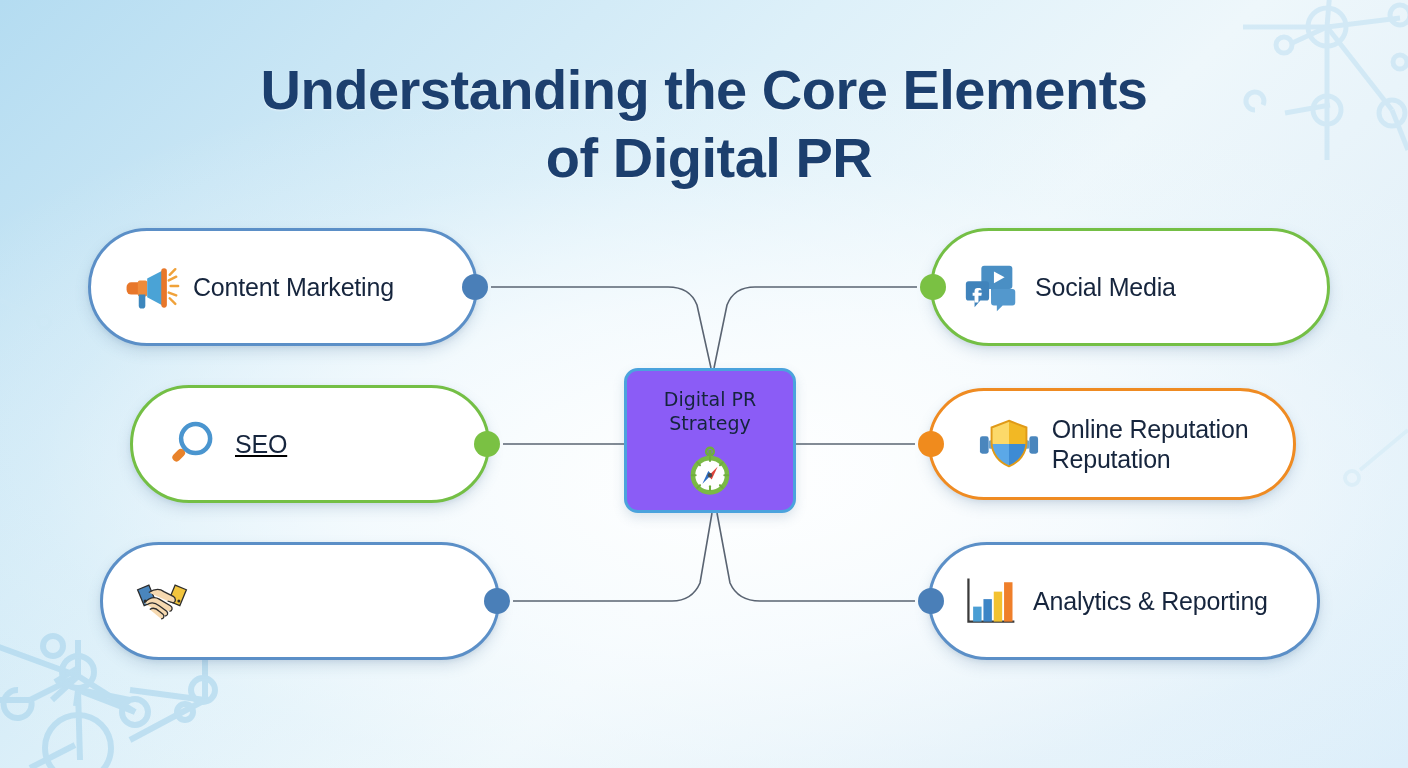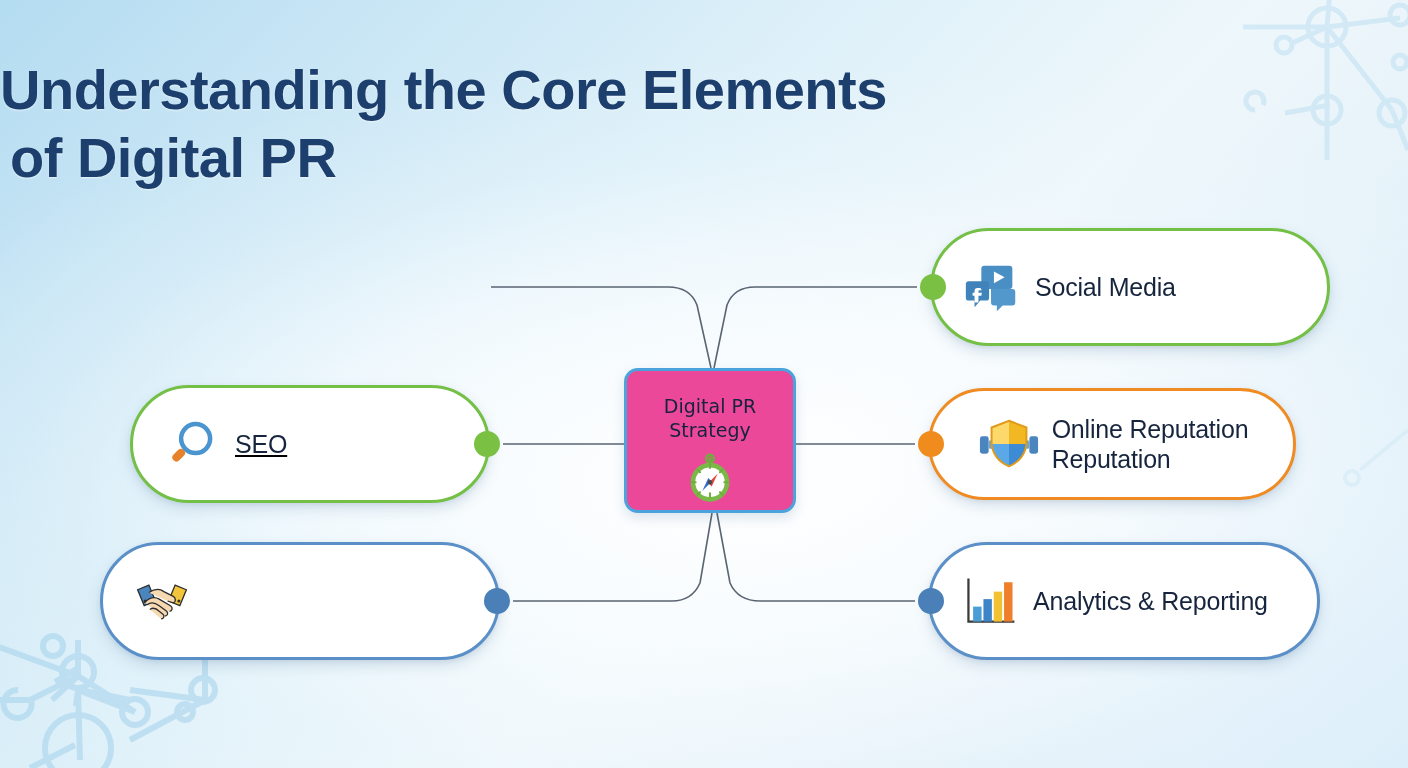"Understanding the Core Elements" .title { text-align: left -> center }
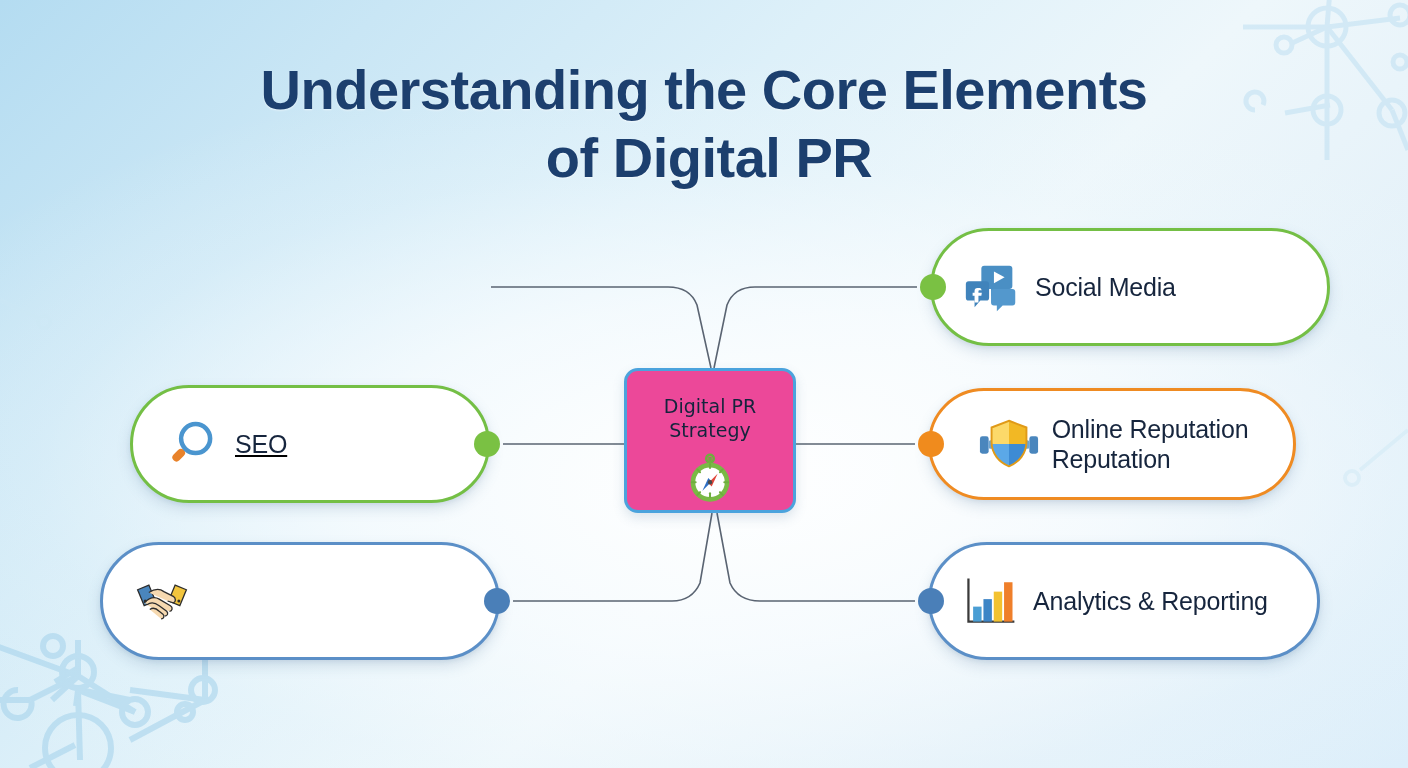"Content Marketing" div.card { html: none -> <div> <span> <svg> <path></path> <rect></rect> <path></path> <rect></rect> <path></path> <g> <path></path> <path></path> <path></path> <path></path> <path></path> </g> </svg> </span> <span>Content Marketing</span> <span></span> </div> }
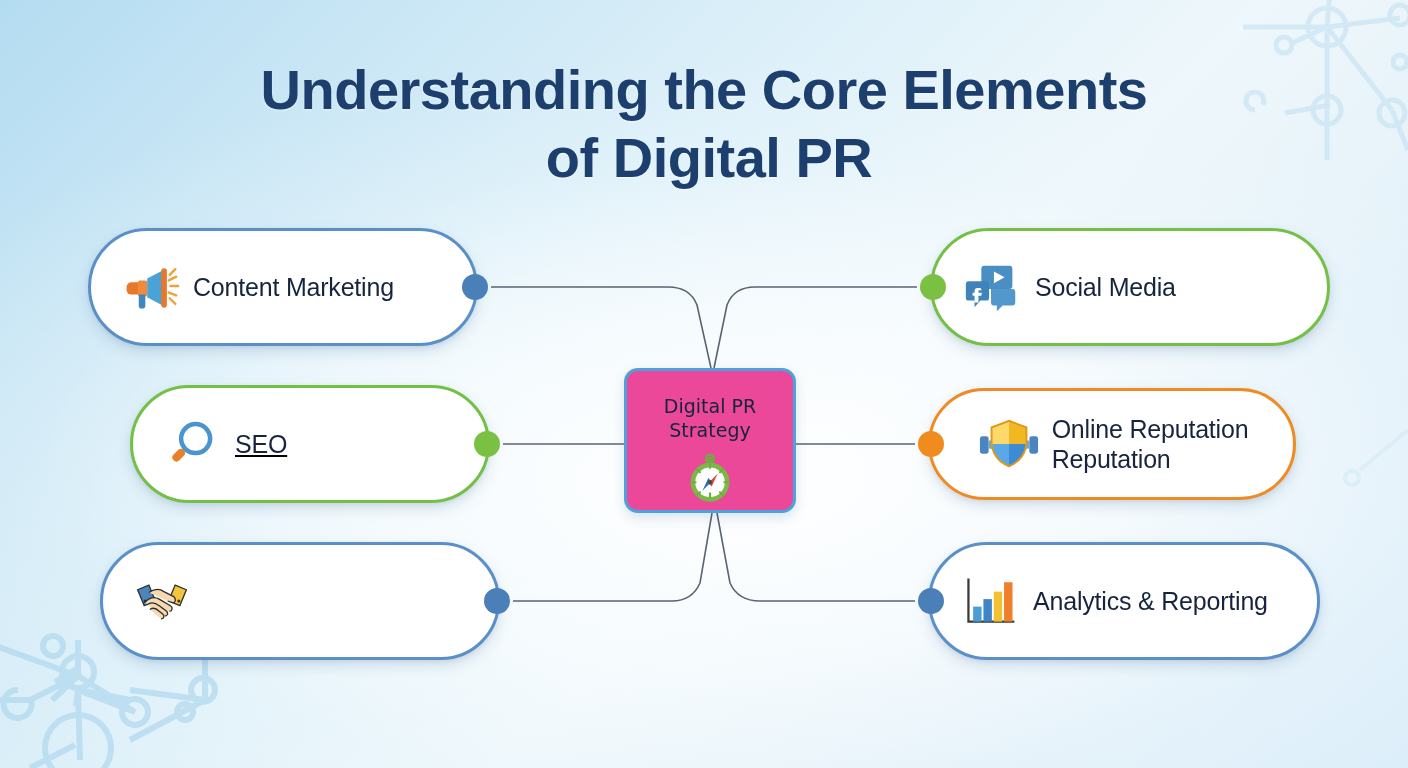"Digital PR" #center-node { background: #ec4899 -> #8b5cf6; padding-top: 23px -> 16px }
